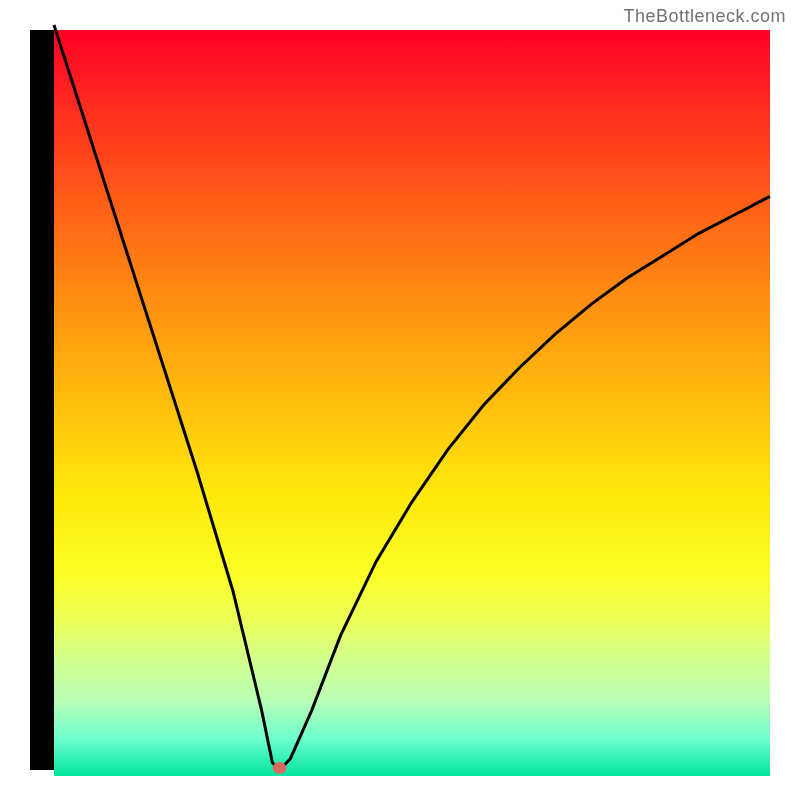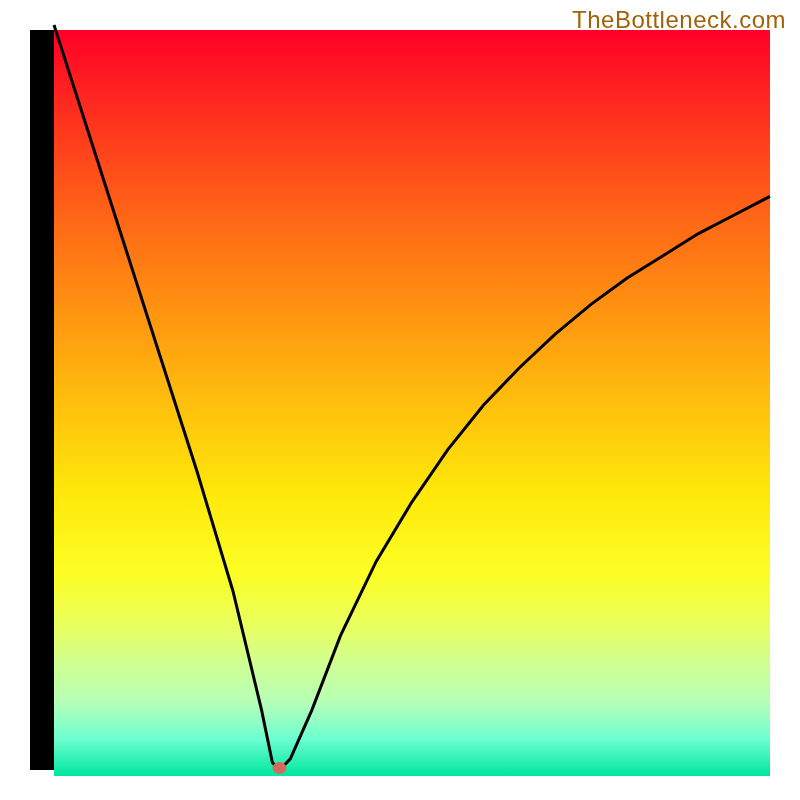"TheBottleneck.com" .watermark { color: #a16207 -> #737373; font-size: 24px -> 18px }
